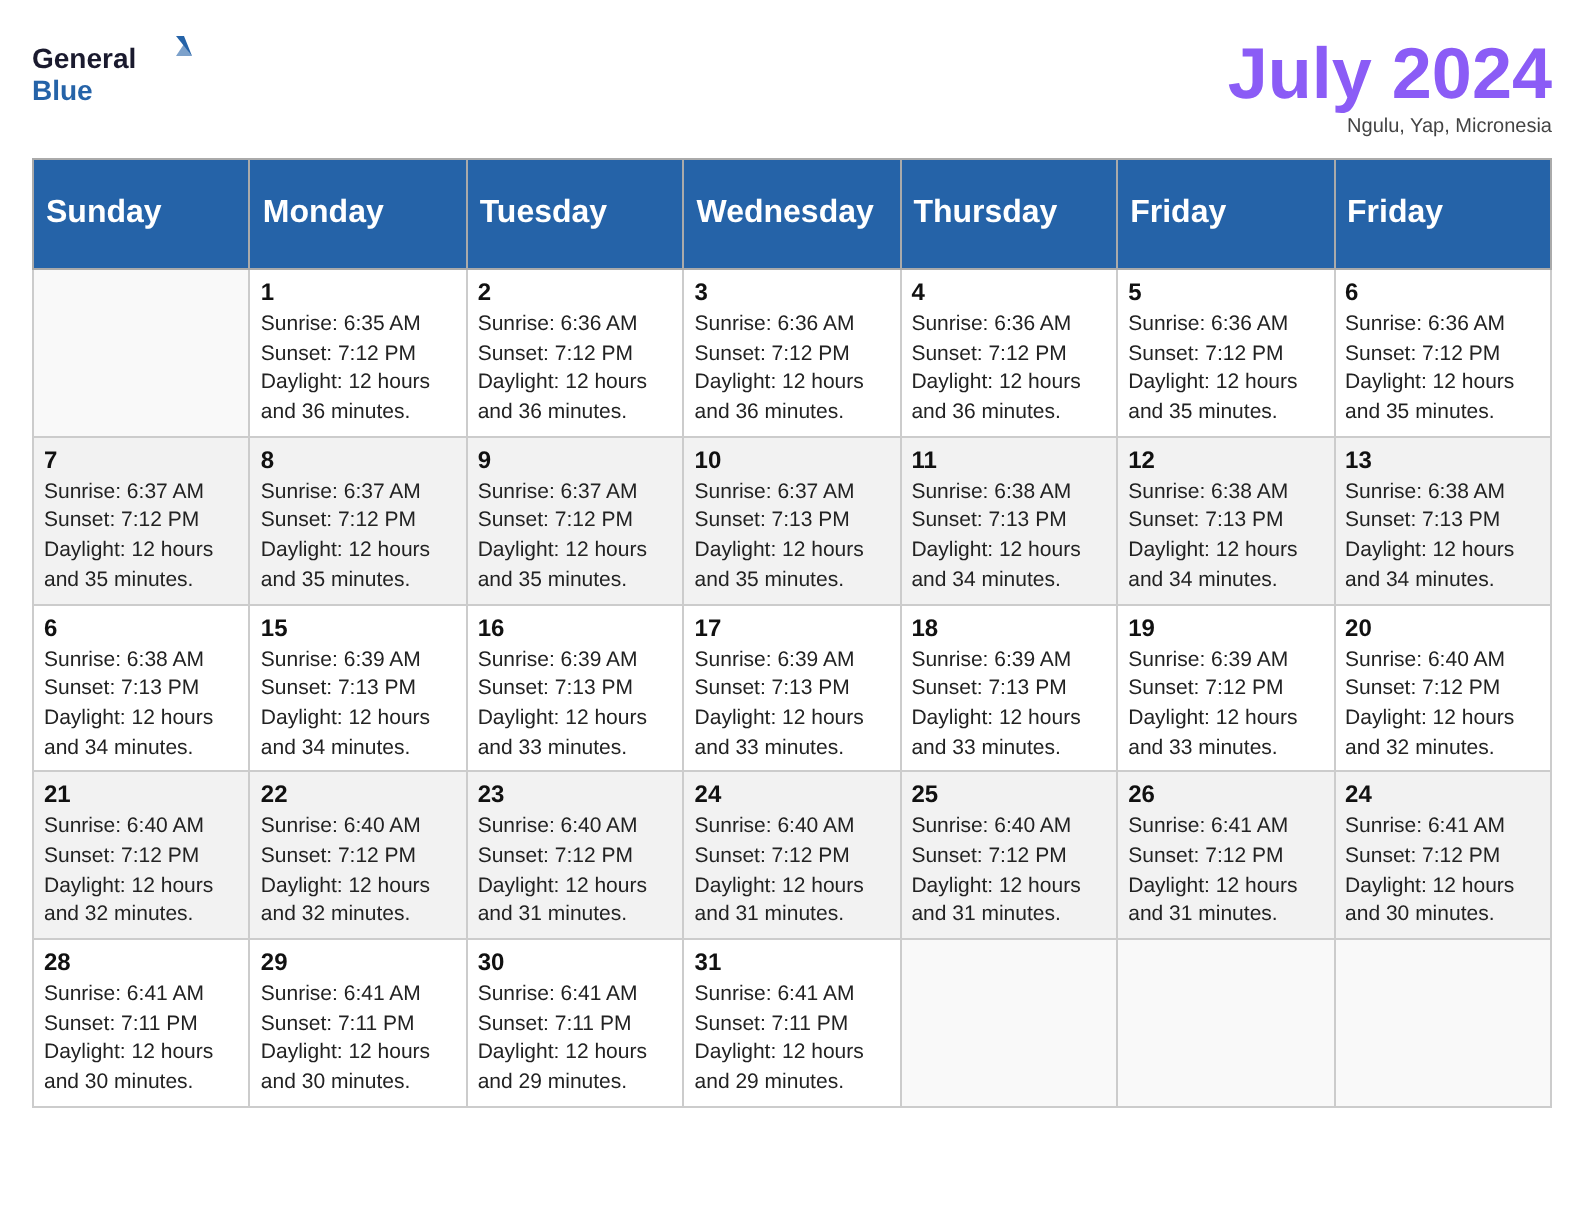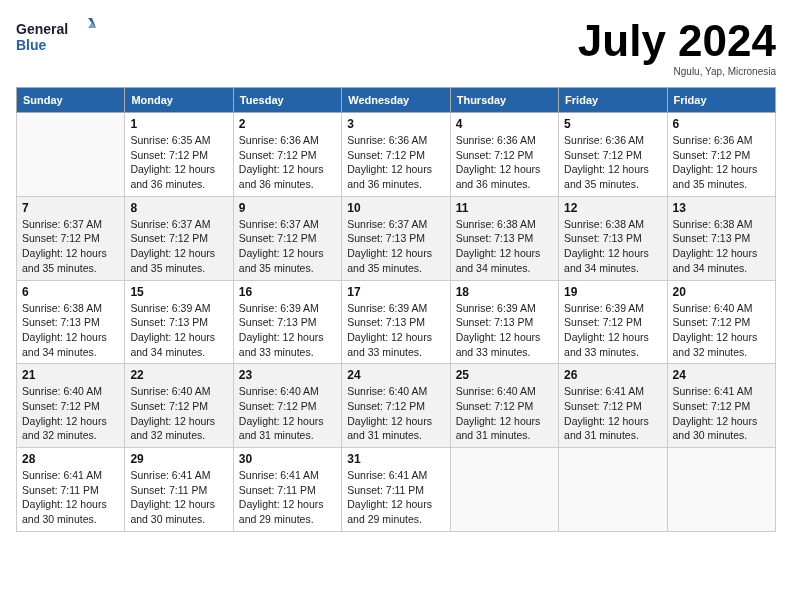"July 2024" .month-title { color: #000000 -> #8b5cf6; font-size: 44px -> 36px }
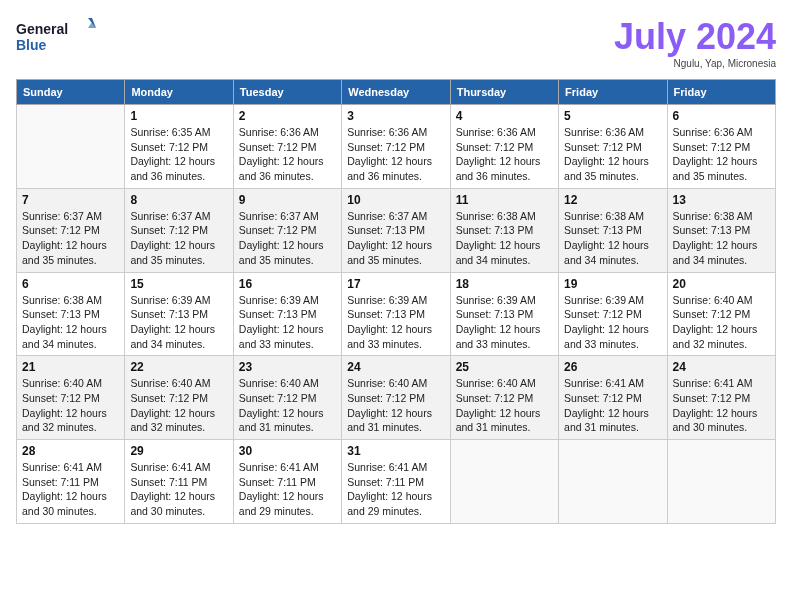"Sunday" thead tr th { font-size: 11px -> 16px; padding: 6px 6px -> 18px 6px }
